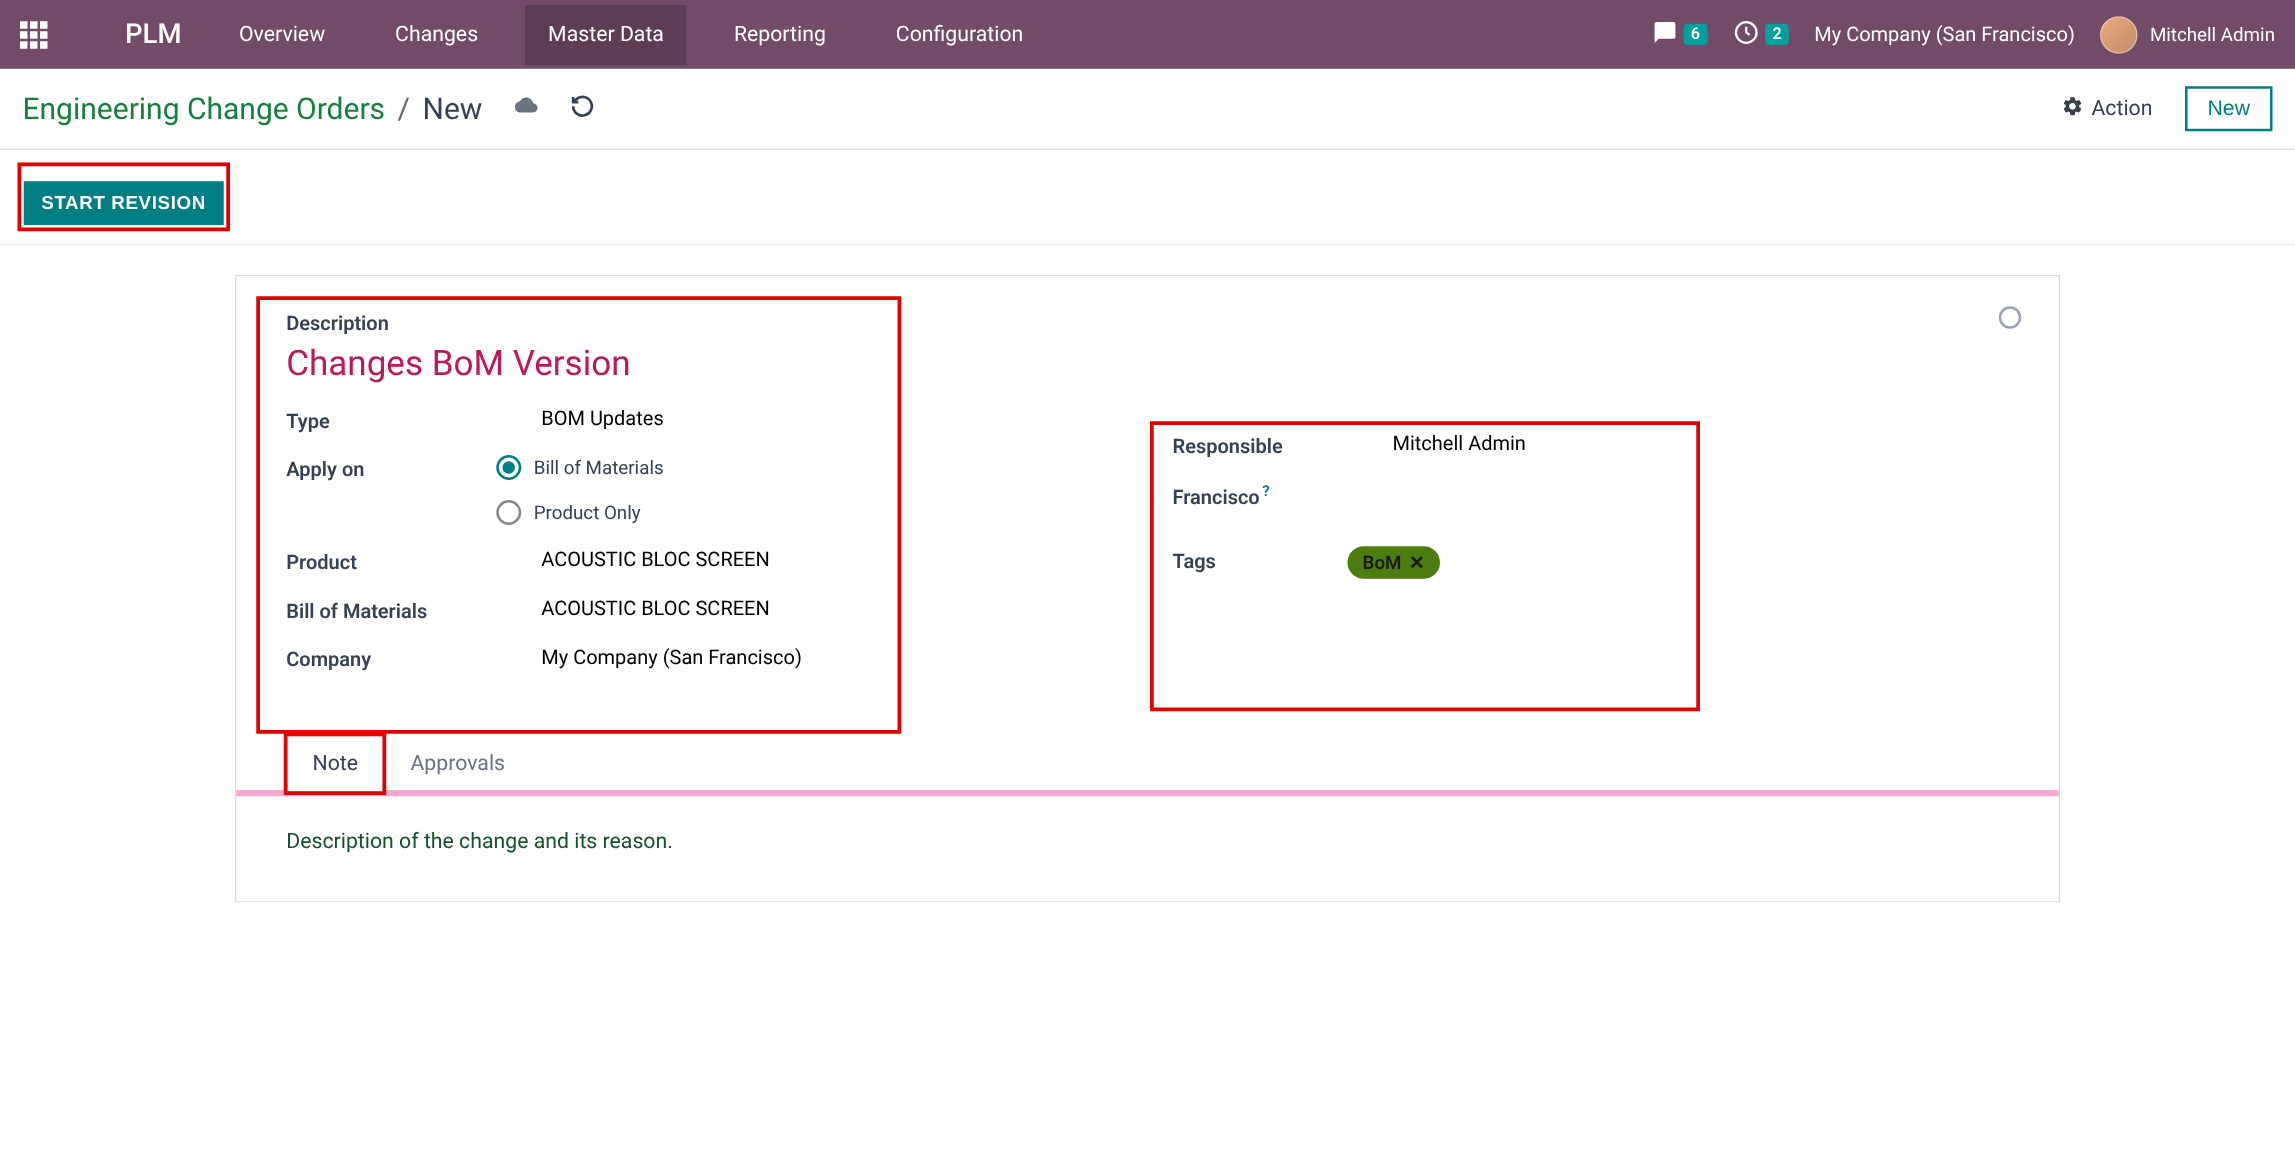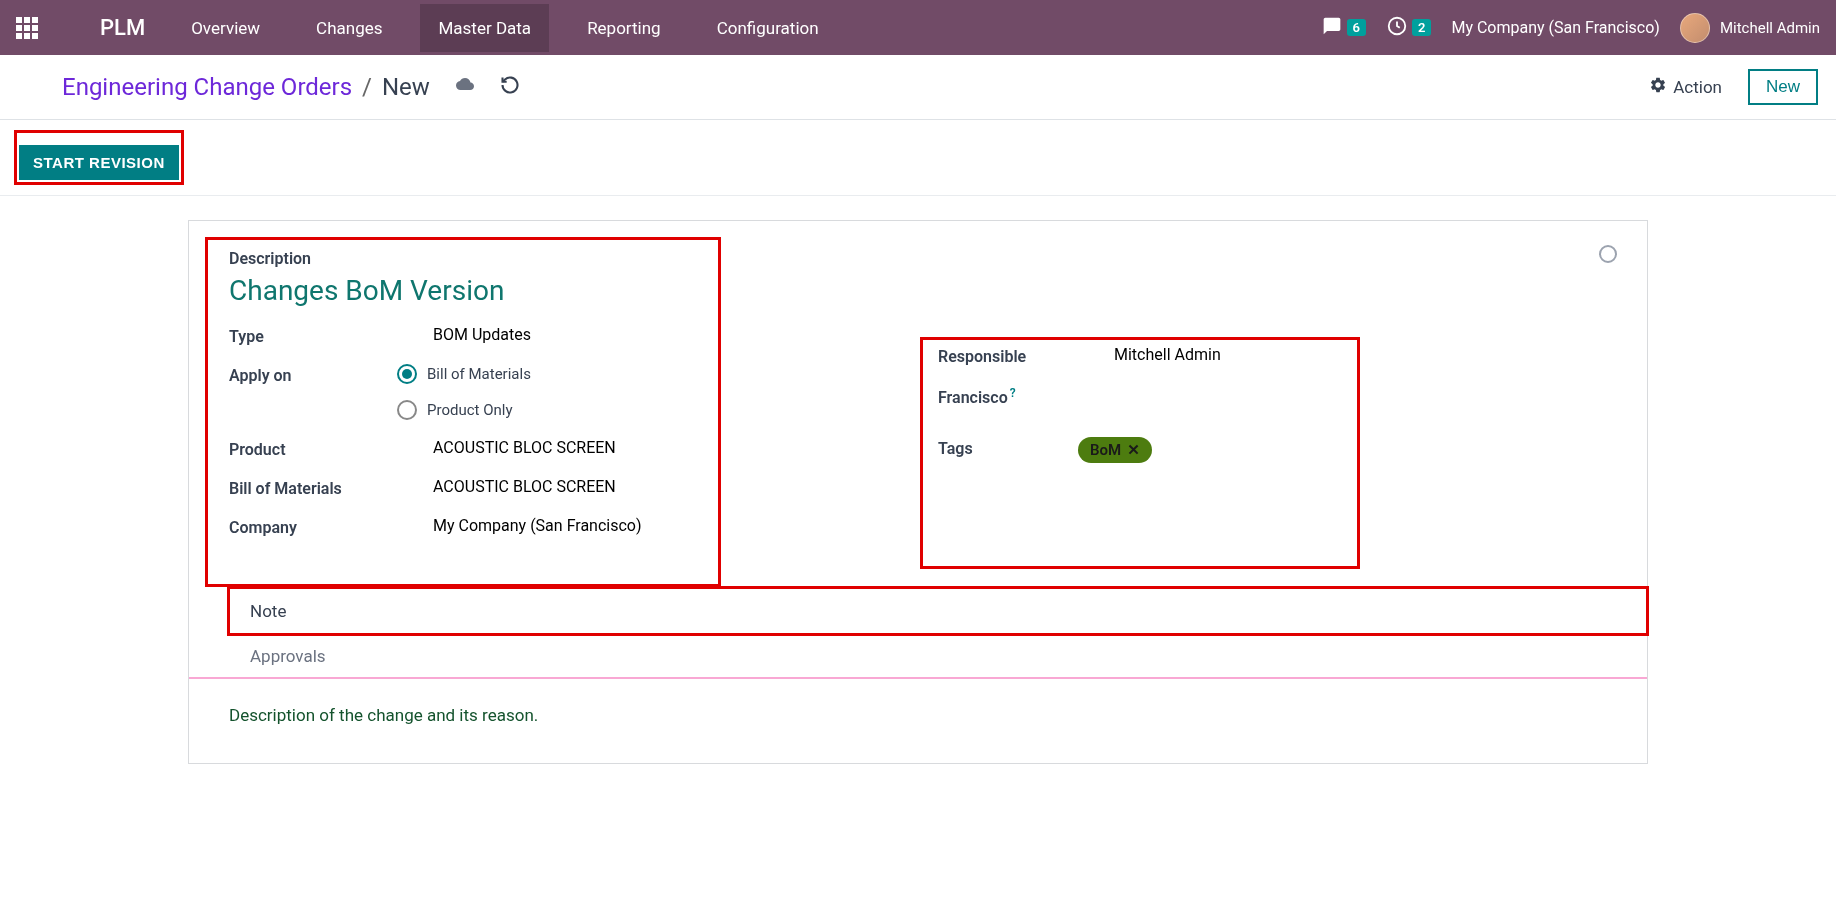"Engineering Change Orders" .breadcrumb a { color: #6d28d9 -> #15803d; margin-left: 44px -> none }
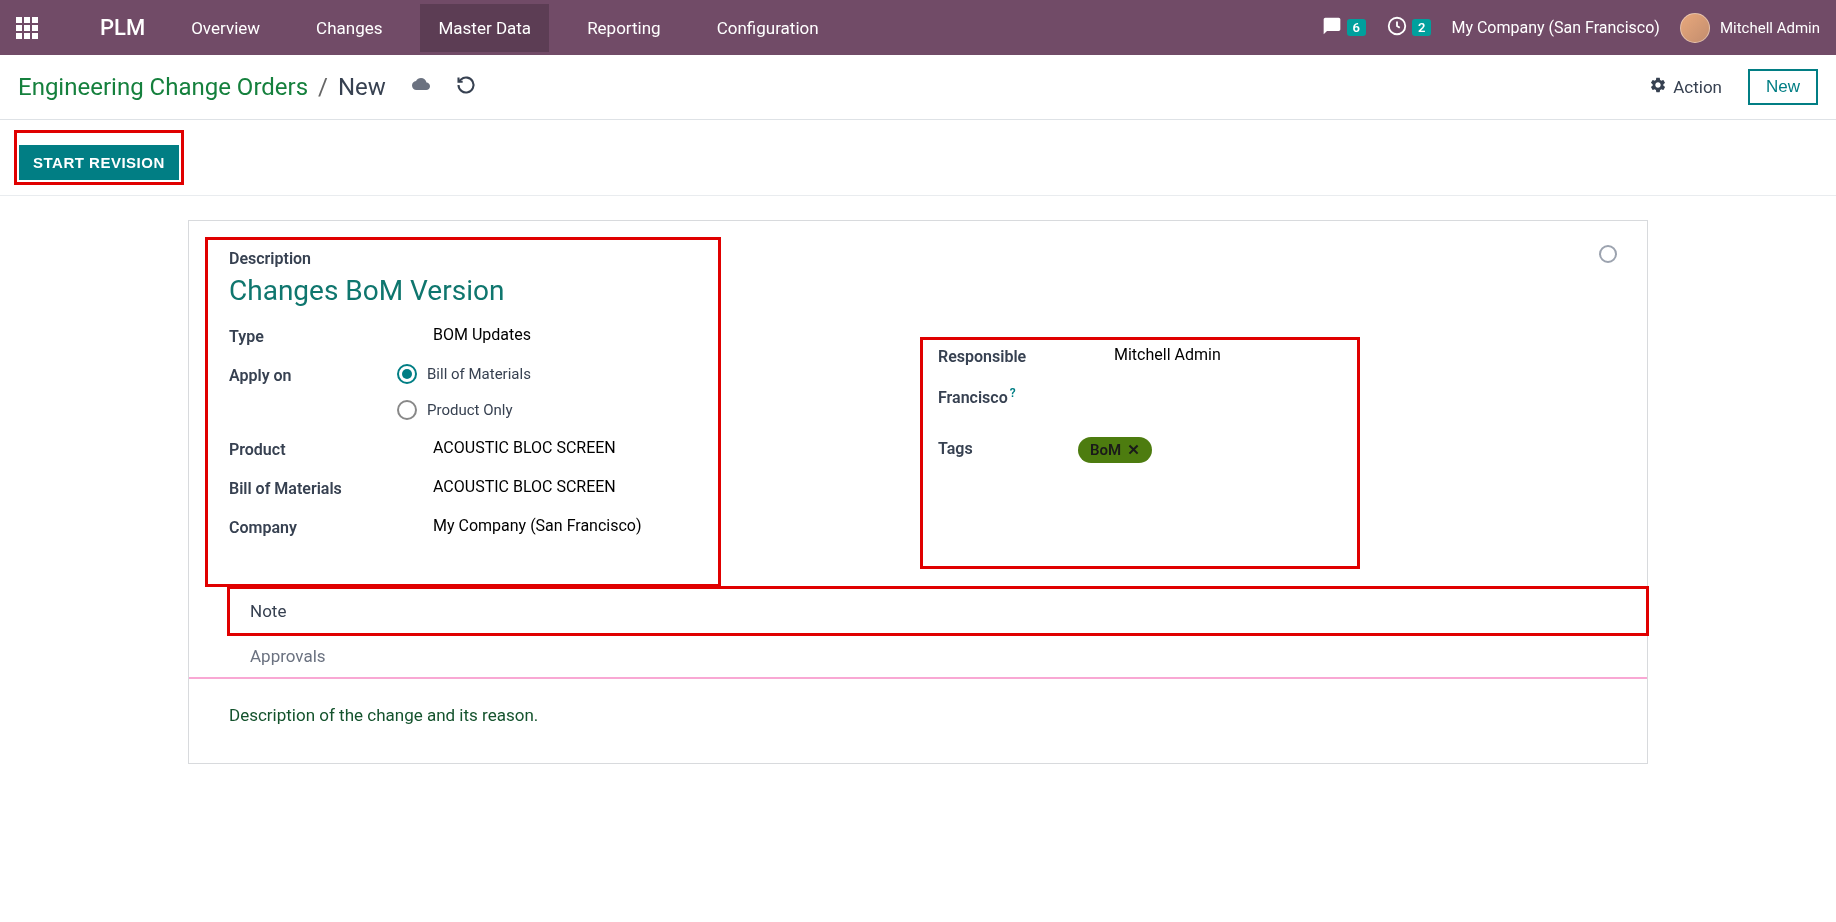"Changes BoM Version" .desc-title { color: #0f766e -> #be185d }
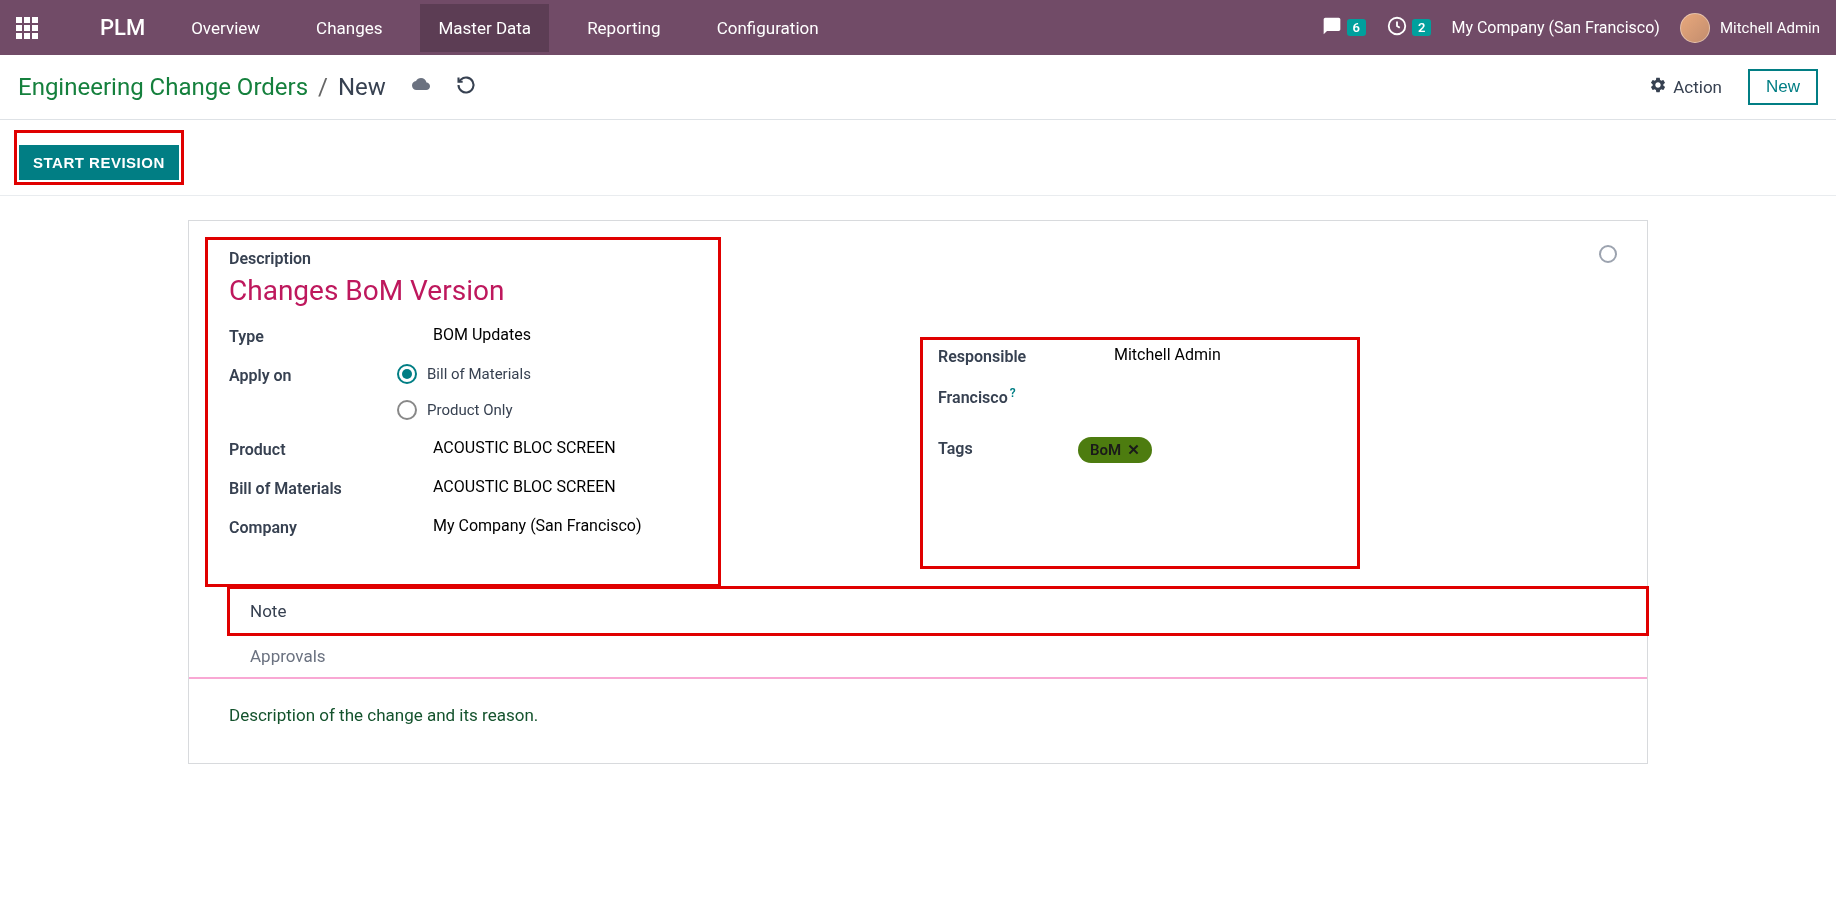"Note" .tabs { border-bottom: 2px solid #f9a8d4 -> 5px solid #f9a8d4; flex-direction: column -> none }
